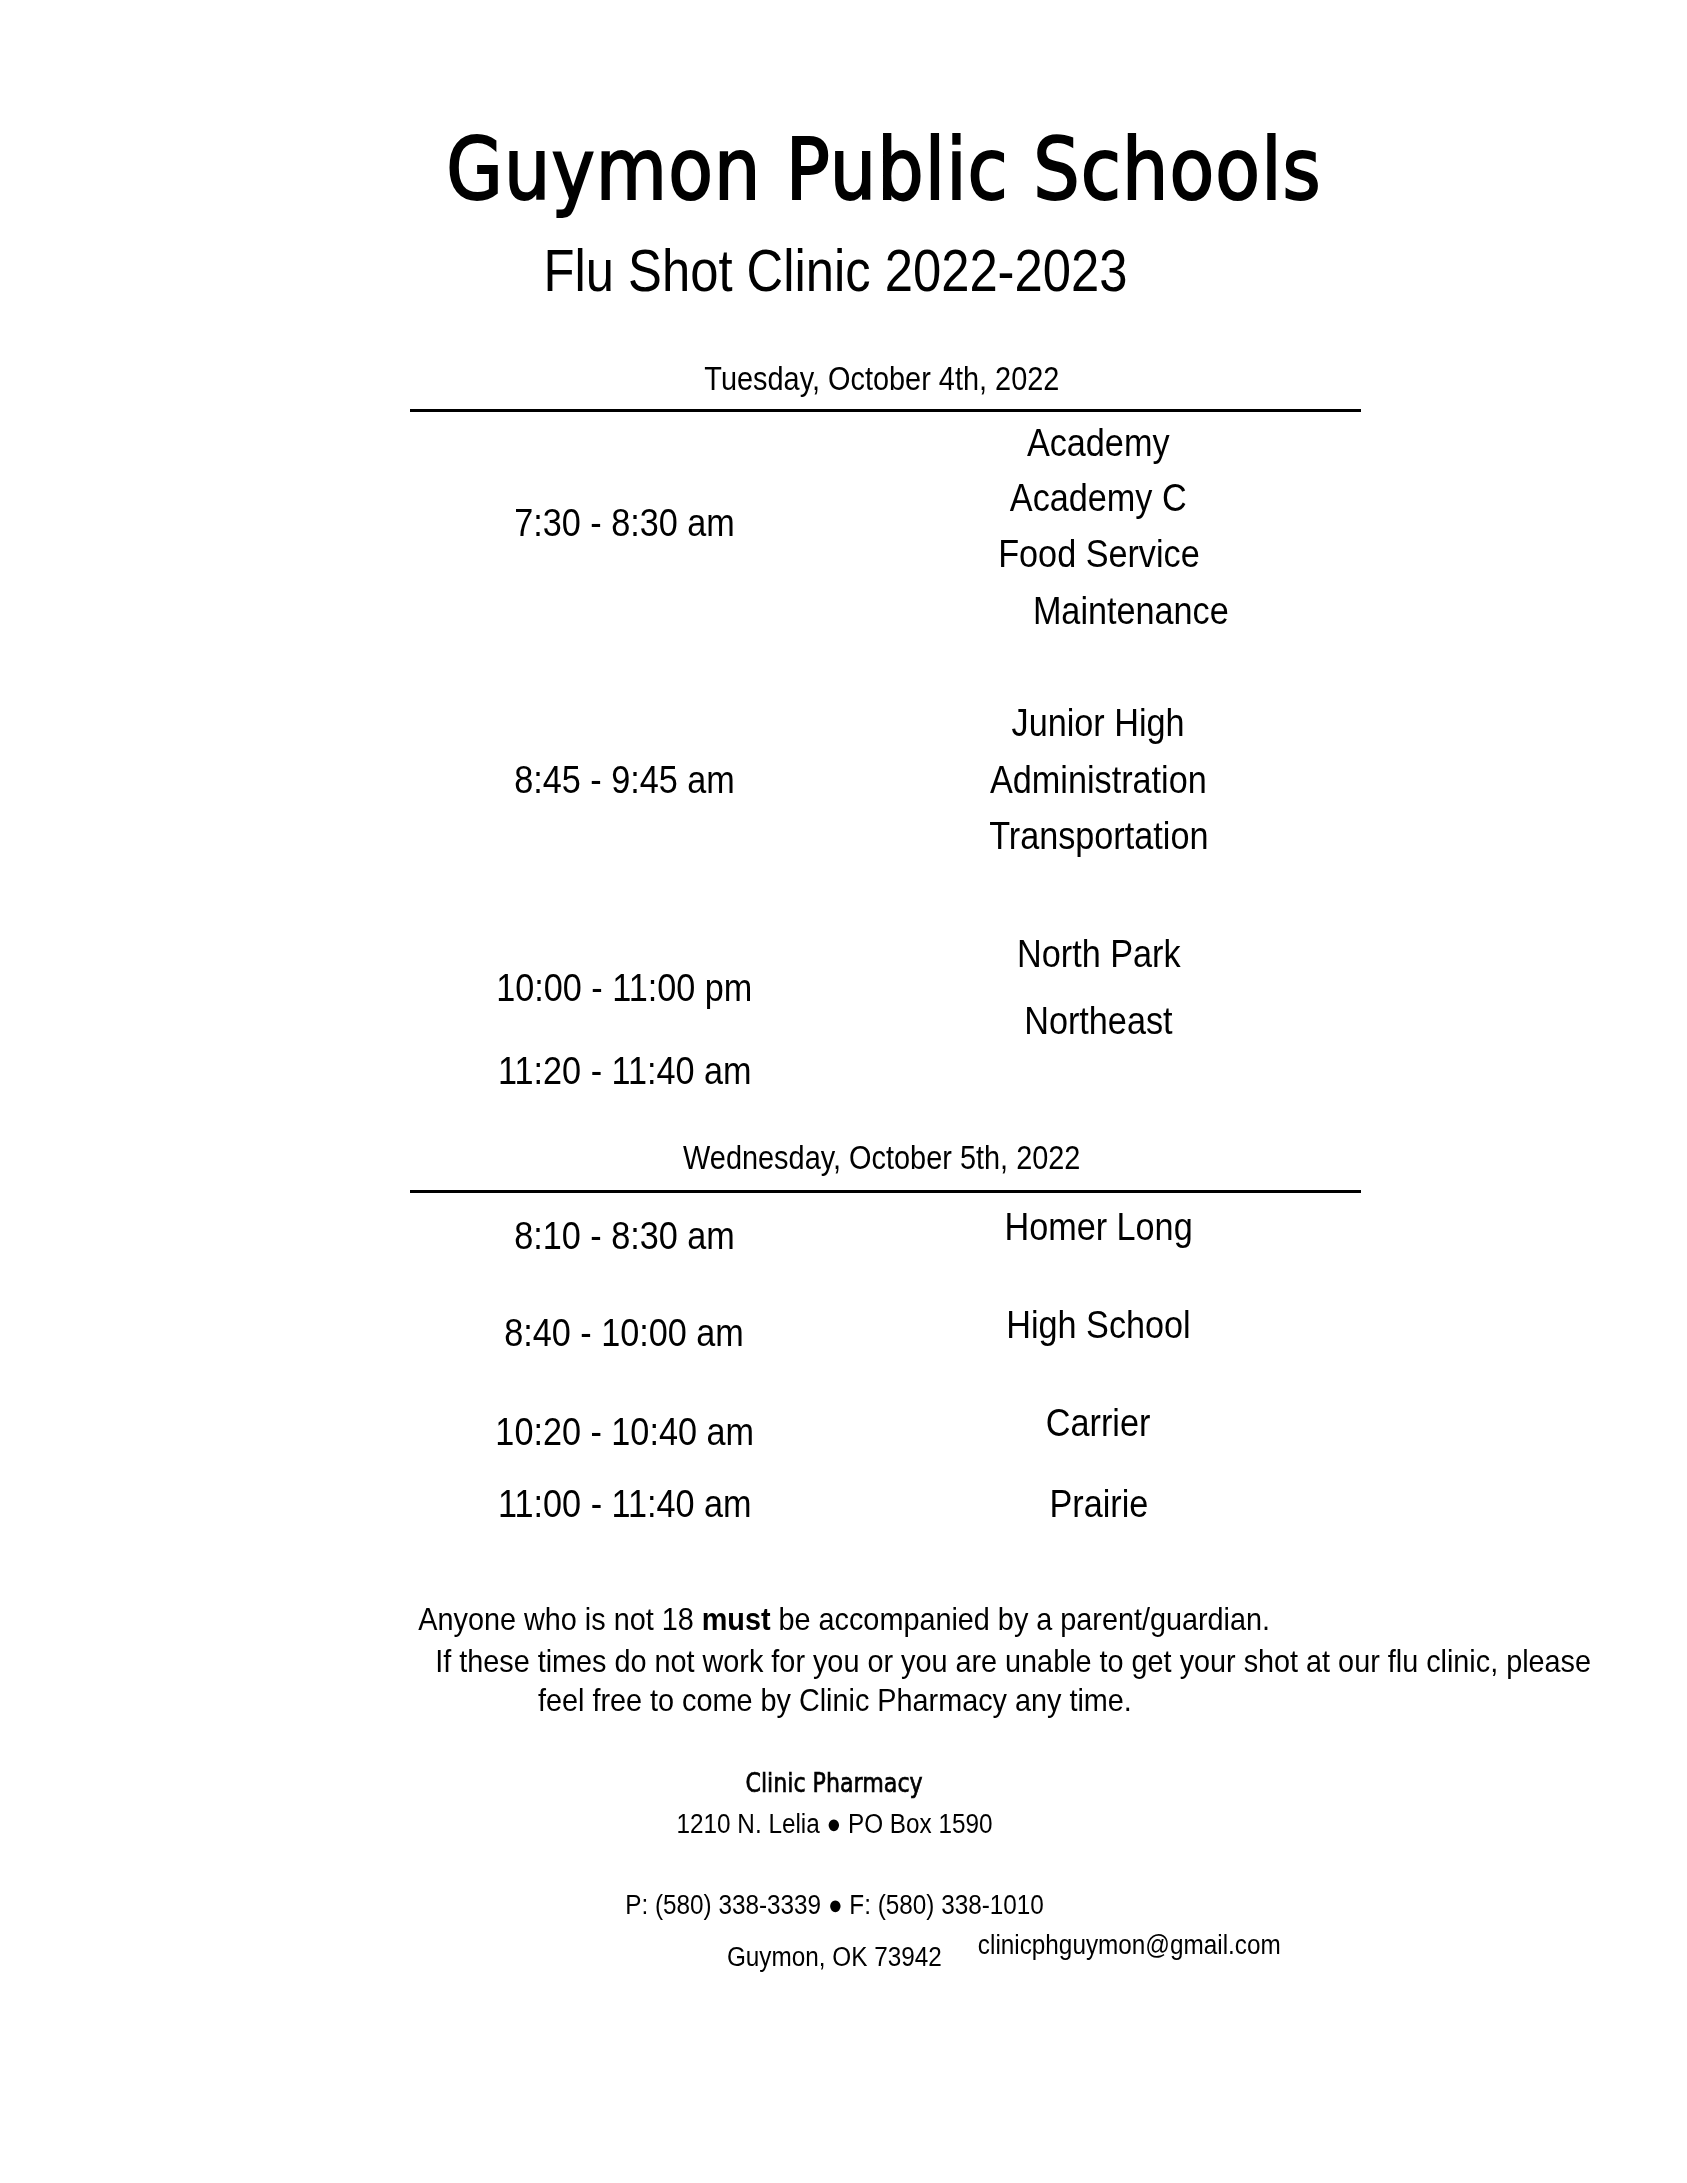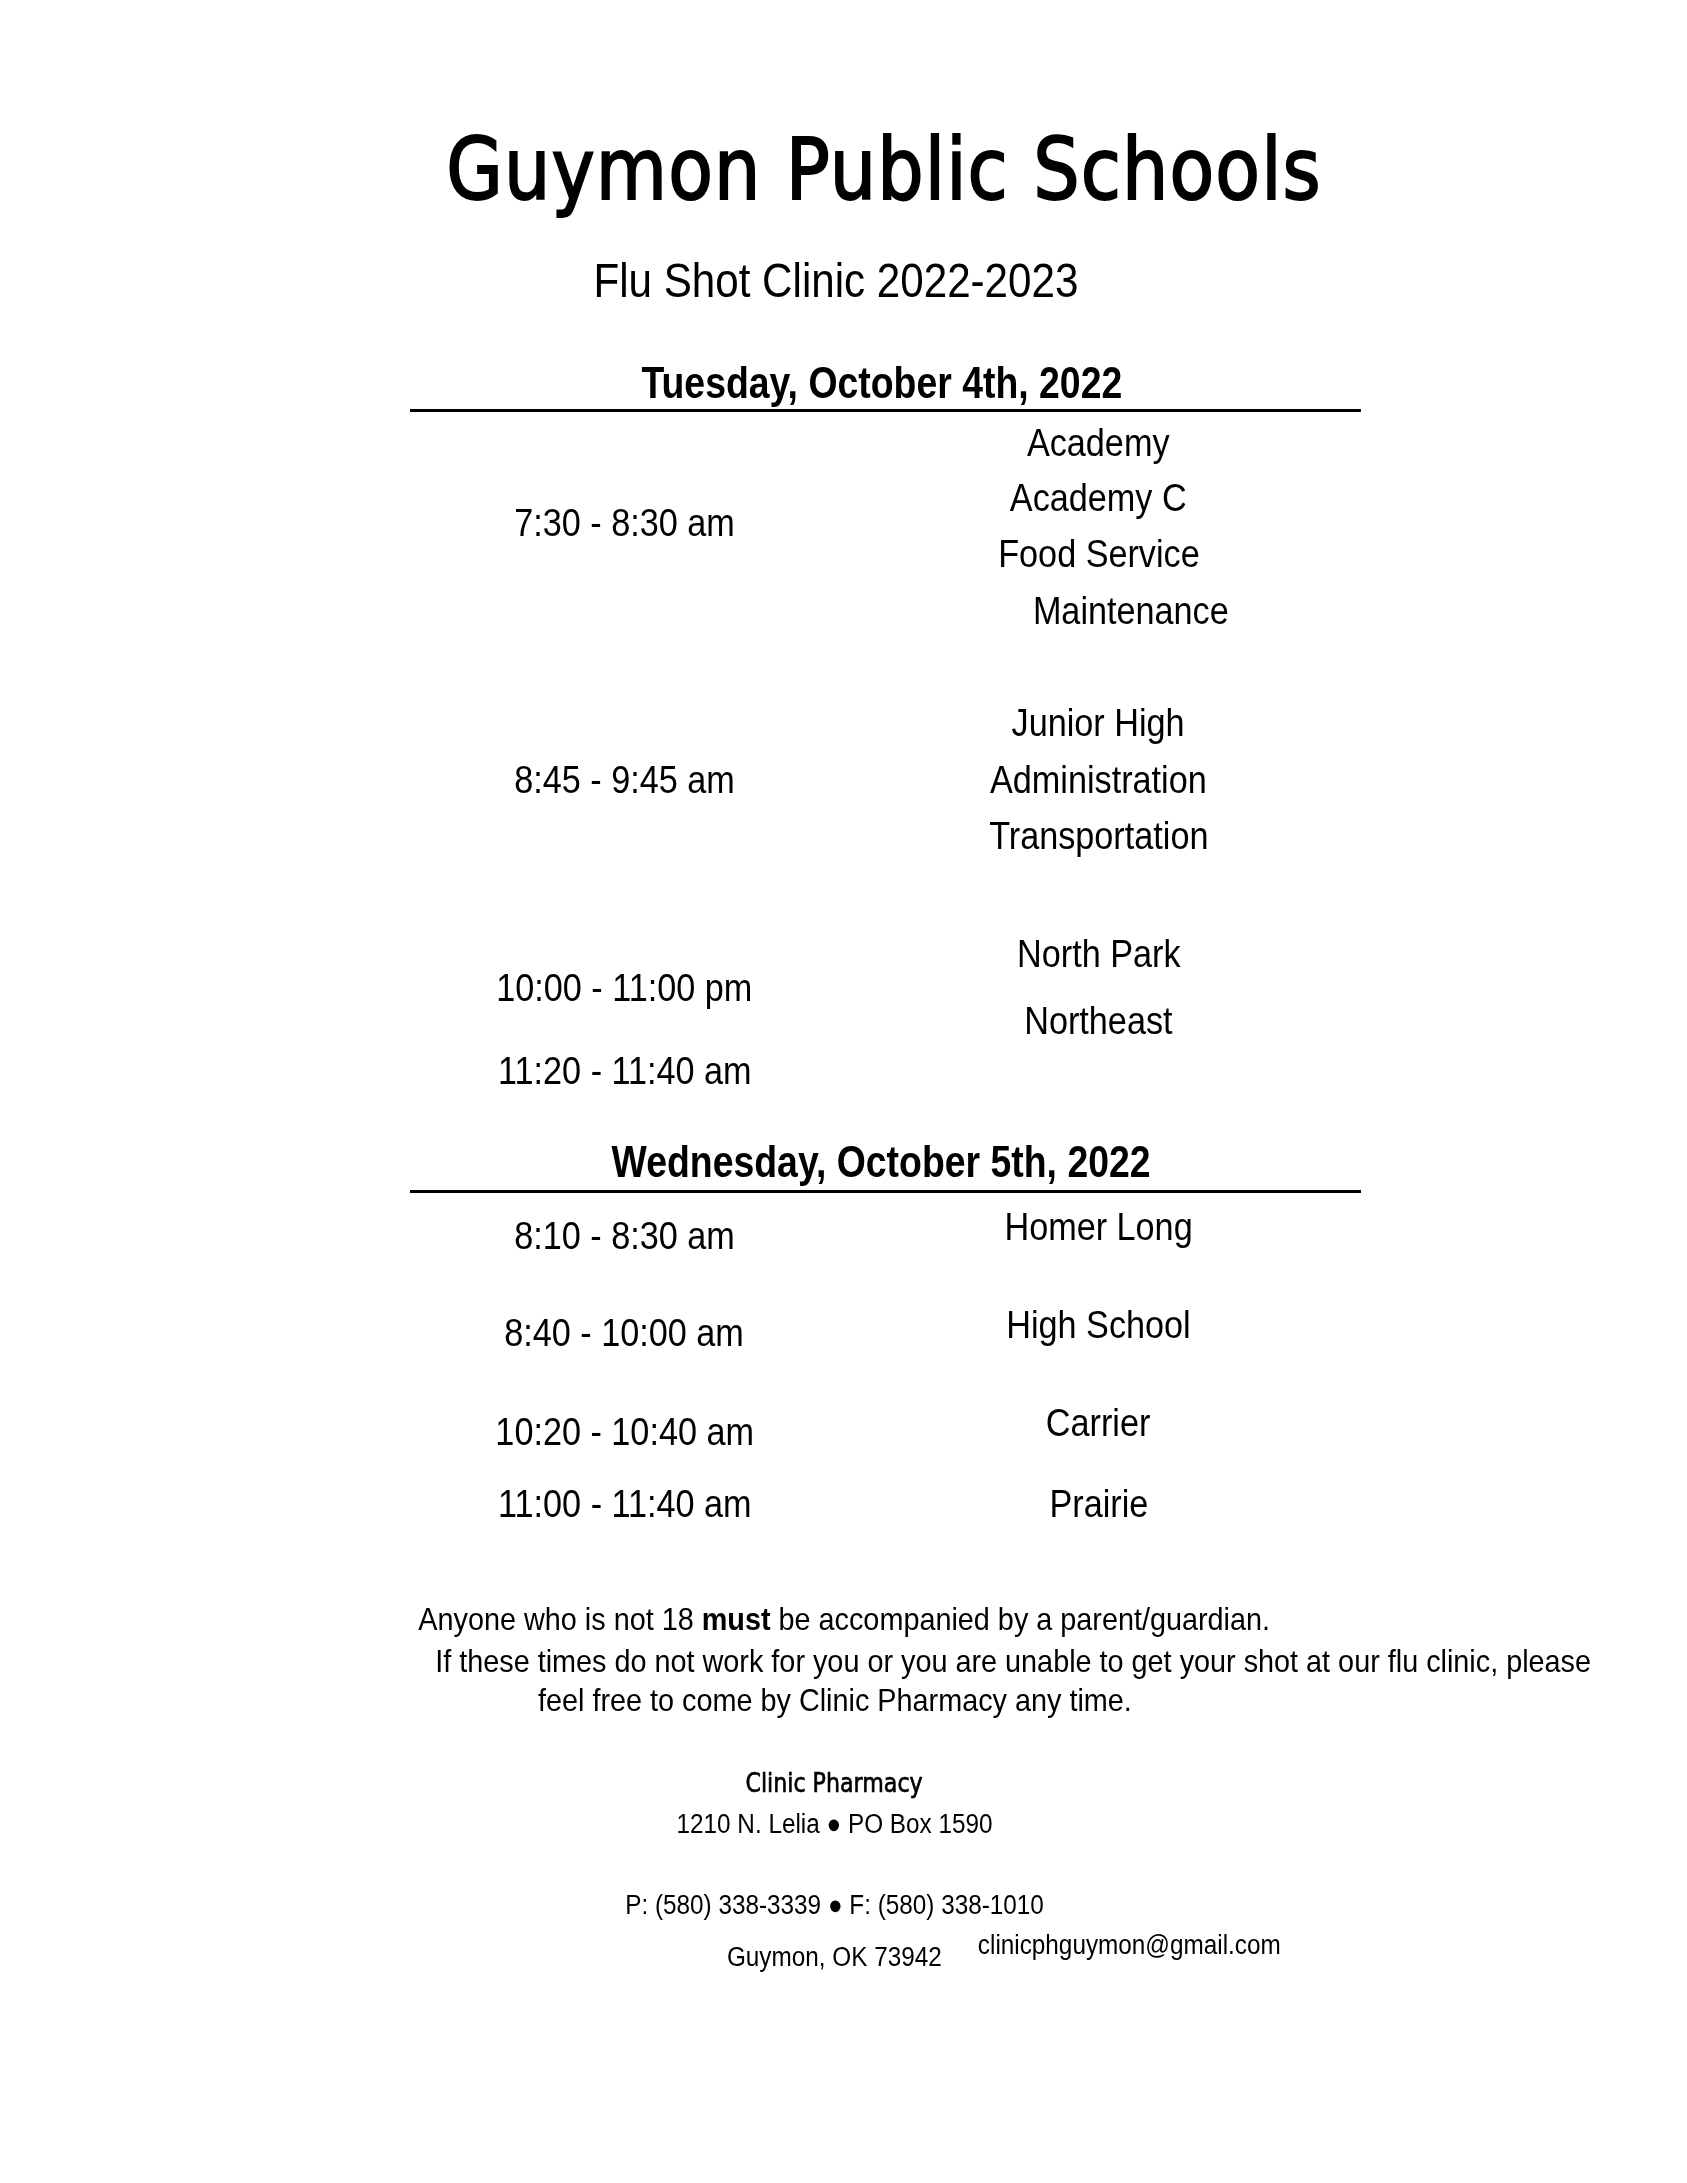"Flu Shot Clinic 2022-2023" .subtitle { font-size: 49px -> 59px; margin-top: 14px -> none }
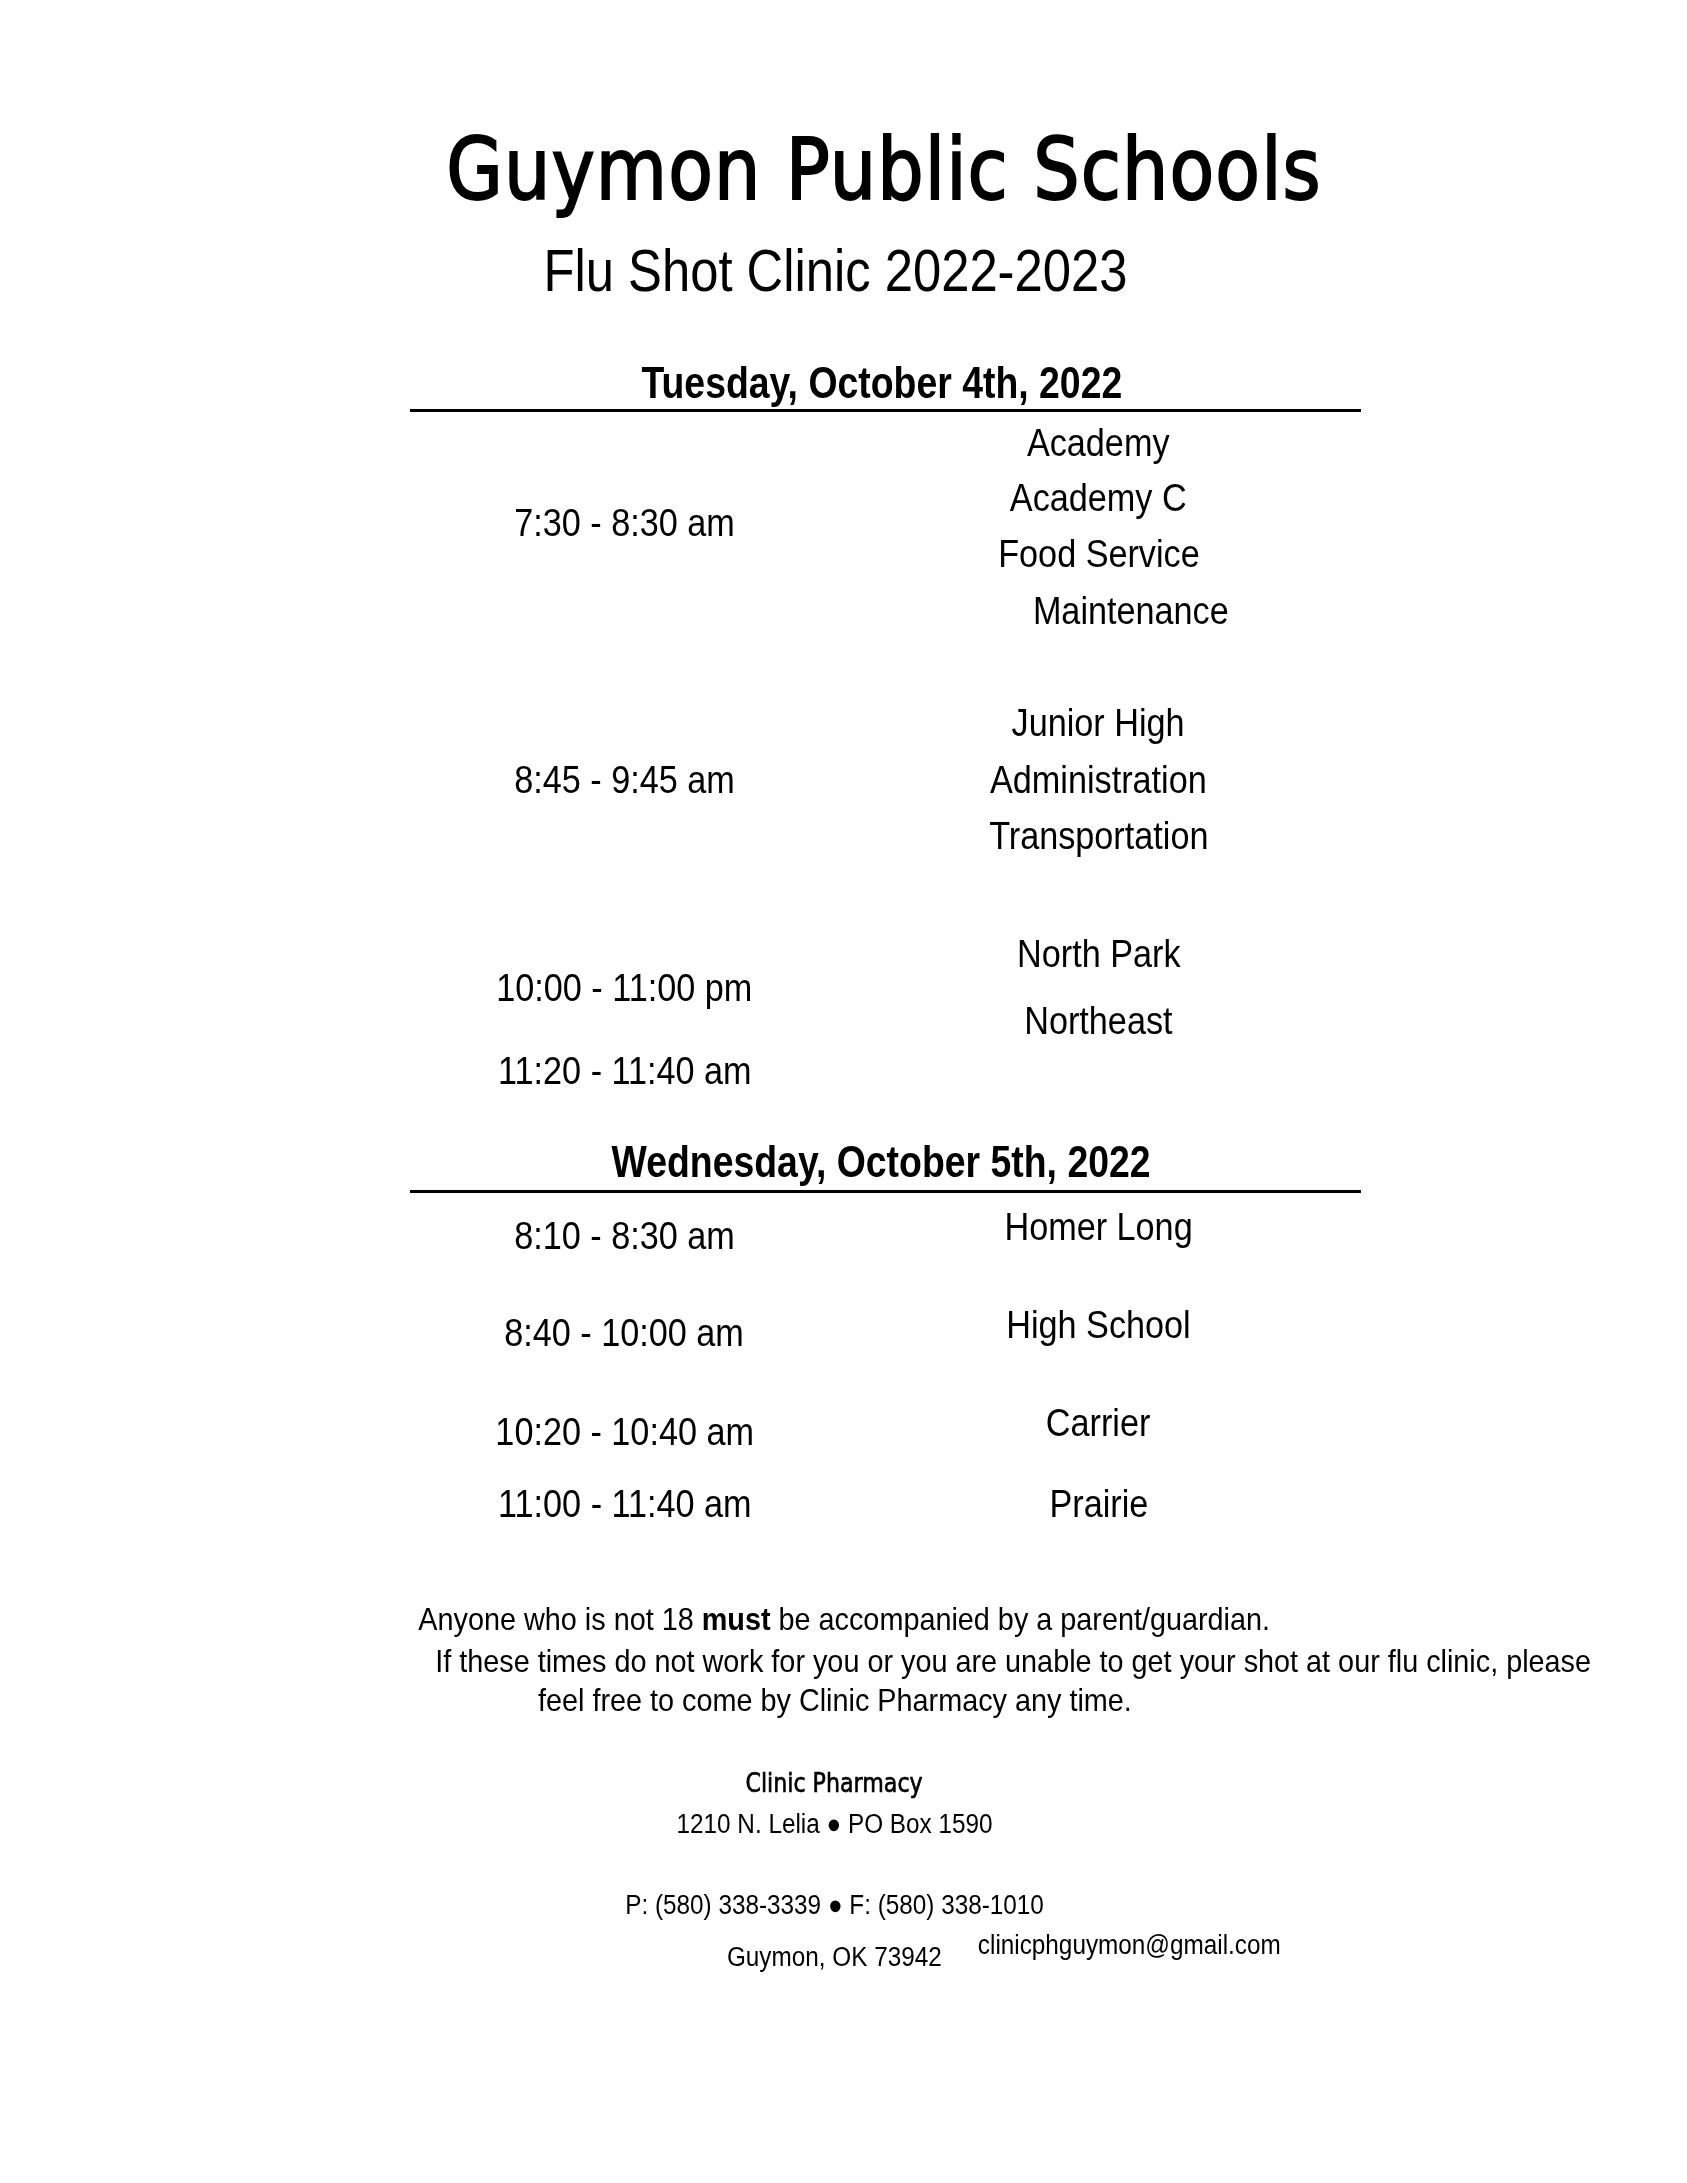"Tuesday, October 4th, 2022" .day-header { font-size: 44px -> 34px; font-weight: bold -> normal }
